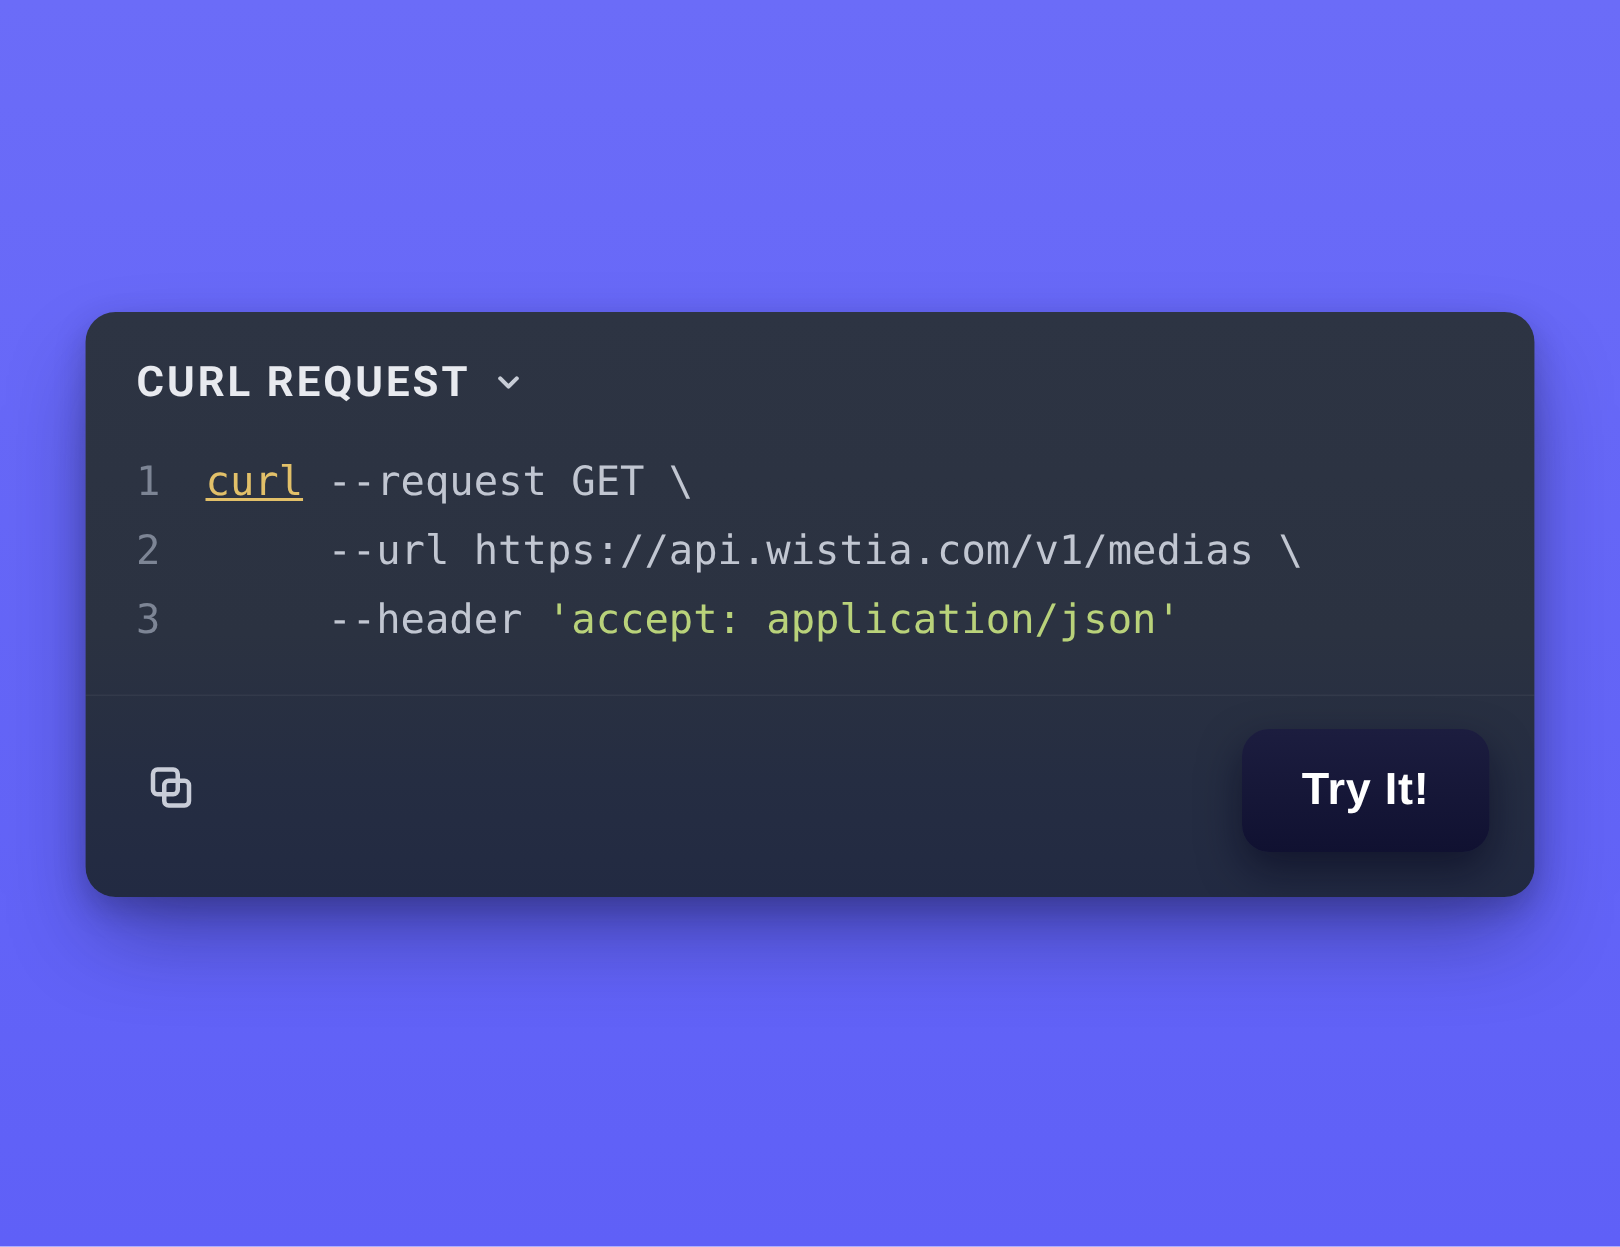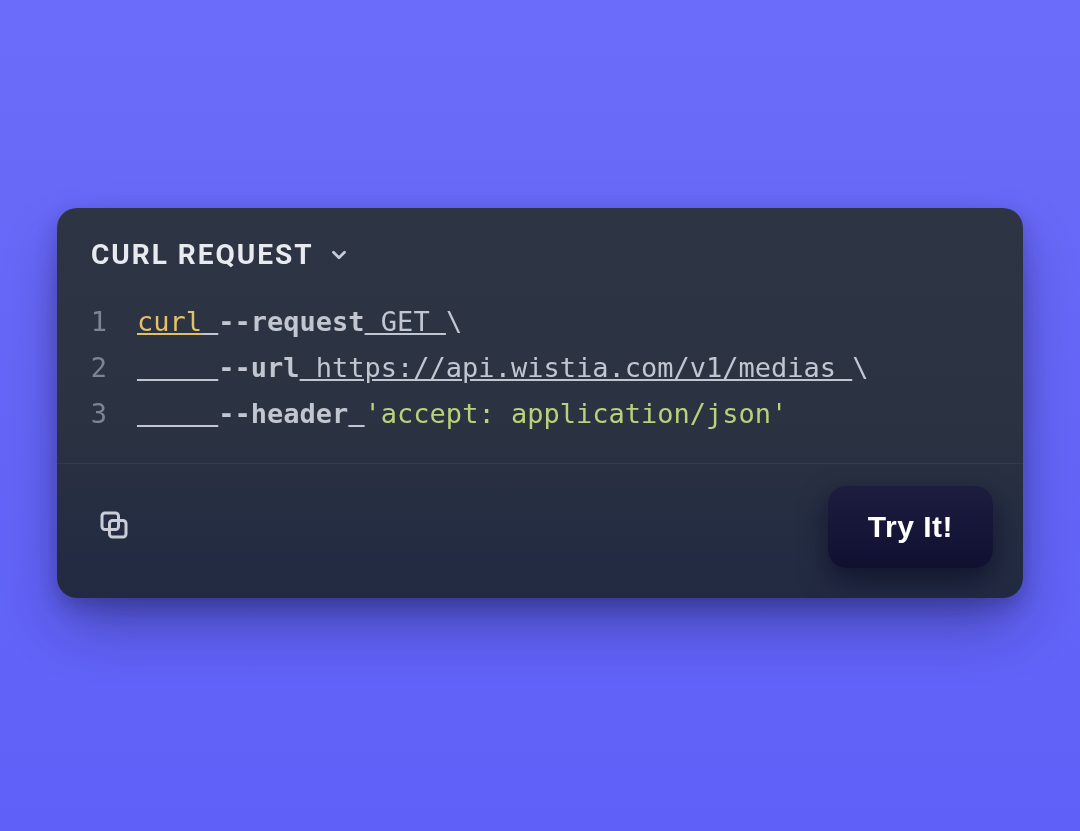"--request" .tok-flag { font-weight: bold -> none }
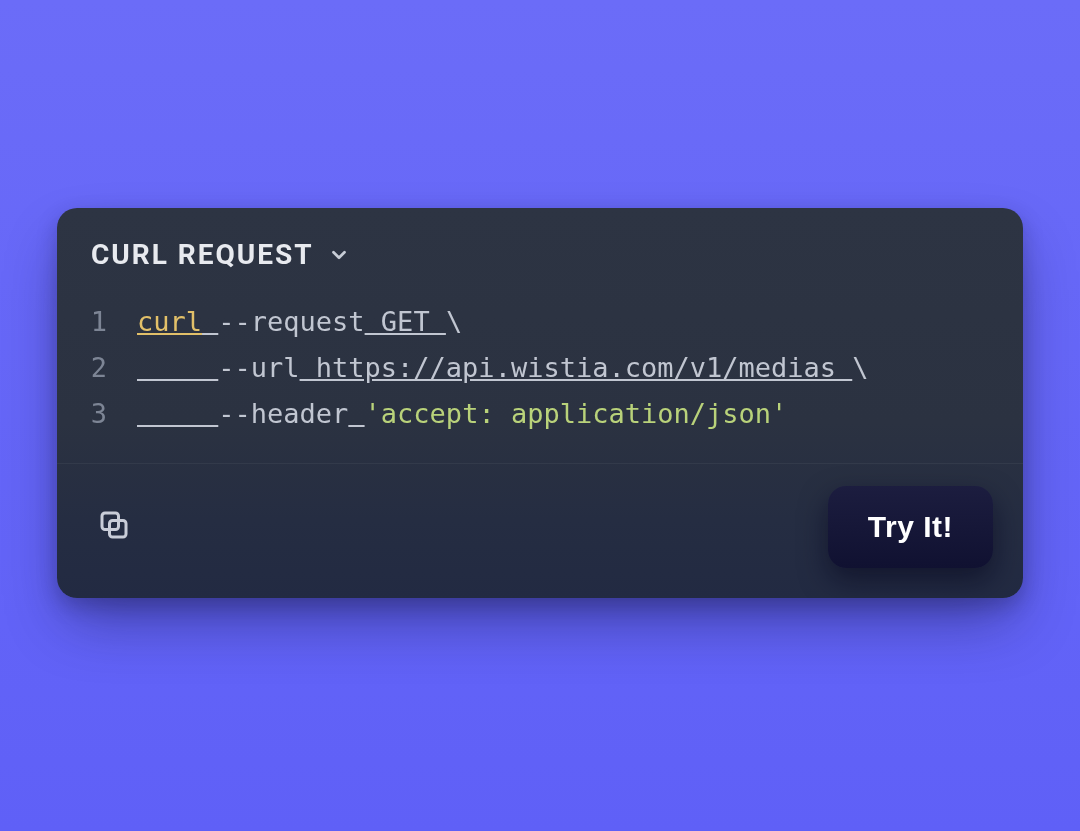"GET" .tok-plain { text-decoration: underline -> none }
